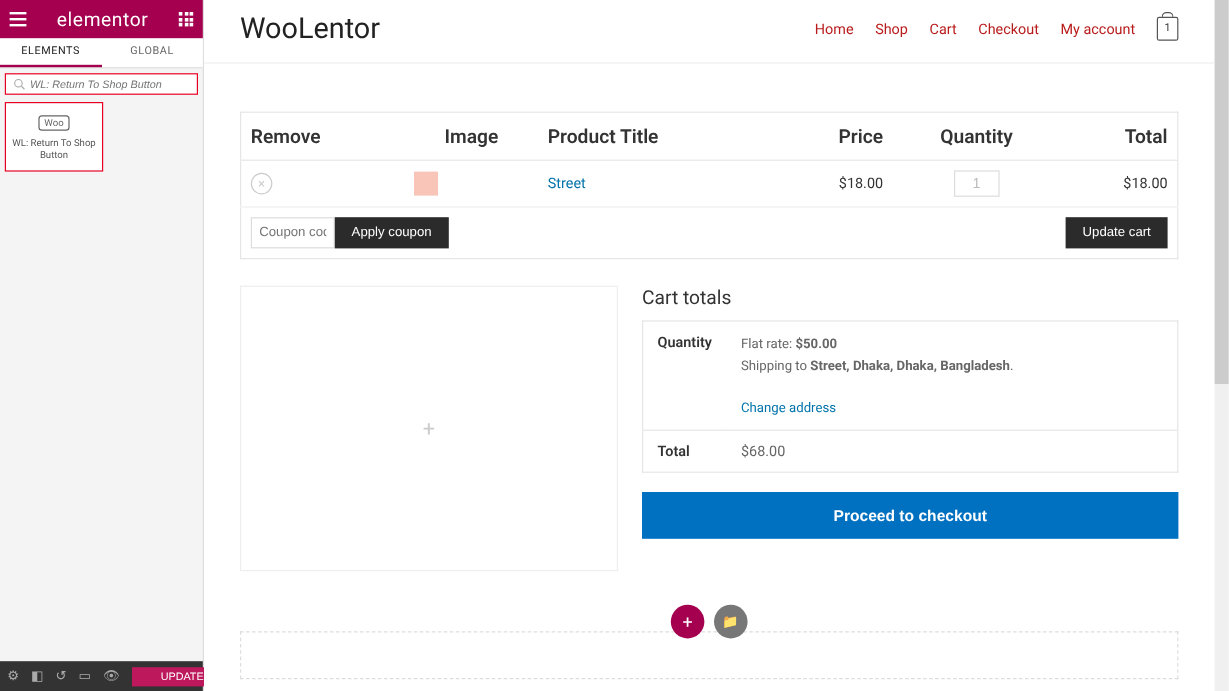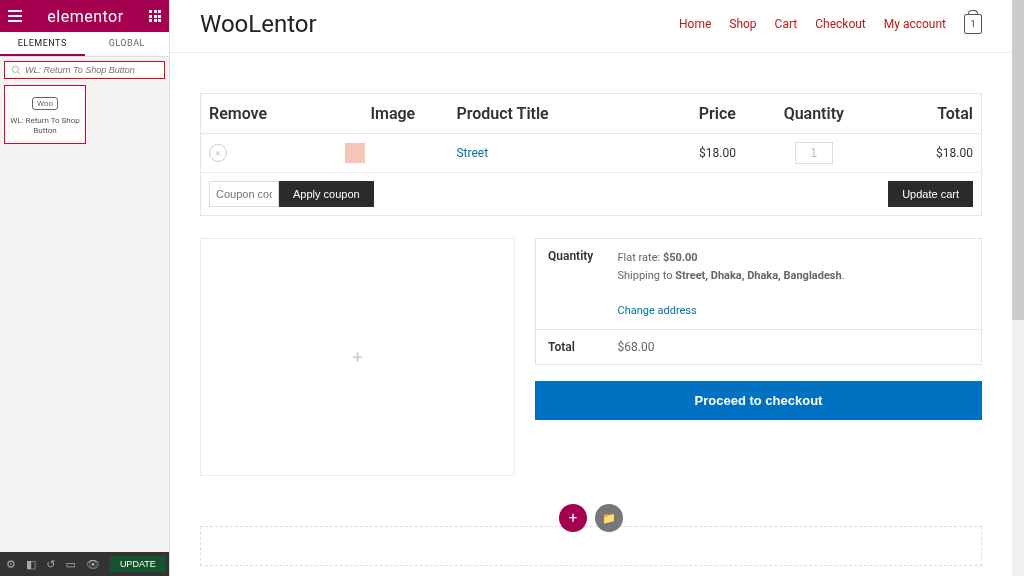"Cart totals" div.totals-title { html: none -> <div>Cart totals</div> }
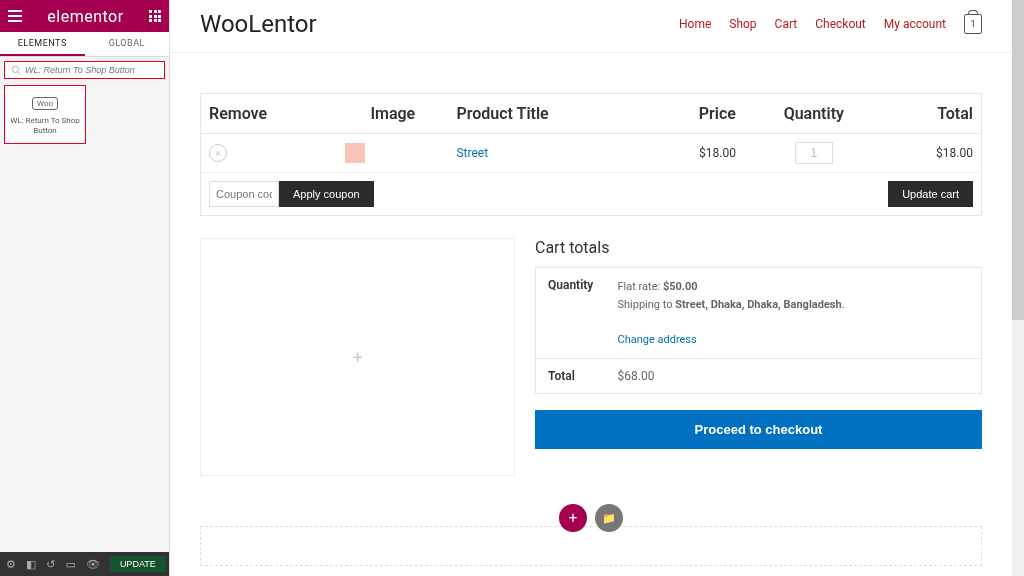"UPDATE" .update-btn { background: #14532d -> #be185d; padding: 3px 10px -> 3px 24px }
